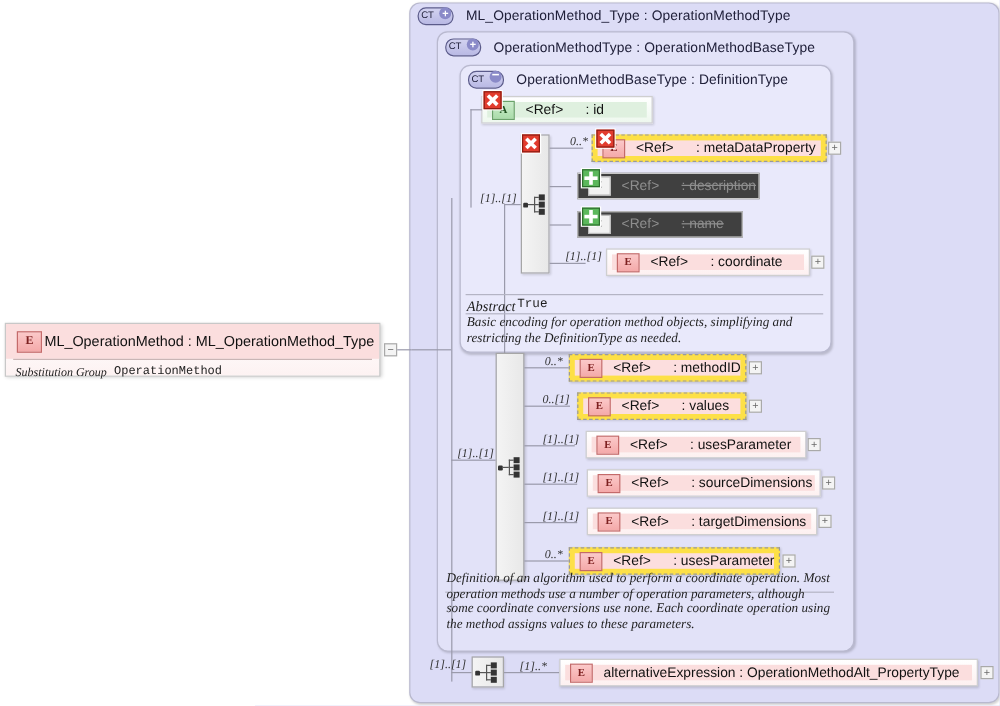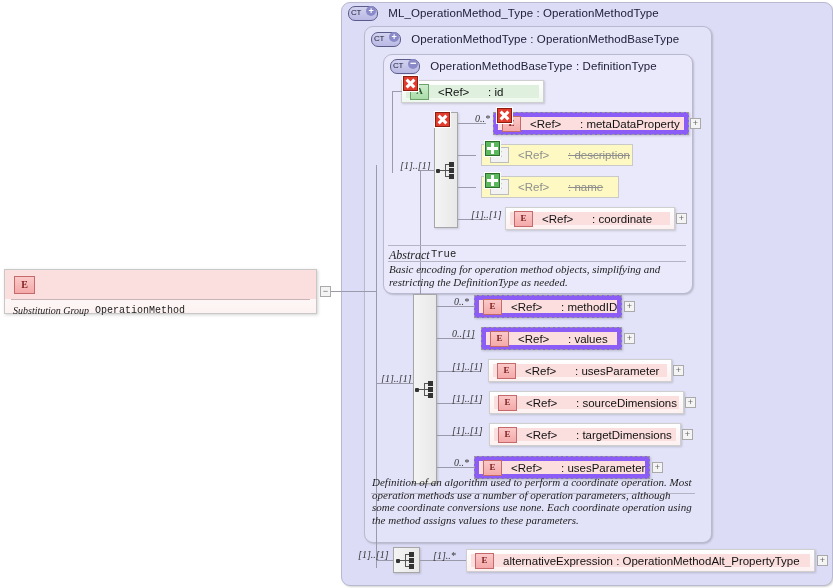"<Ref> : metaDataProperty" .node.opt { background: #8b5cf6 -> #fde047 }
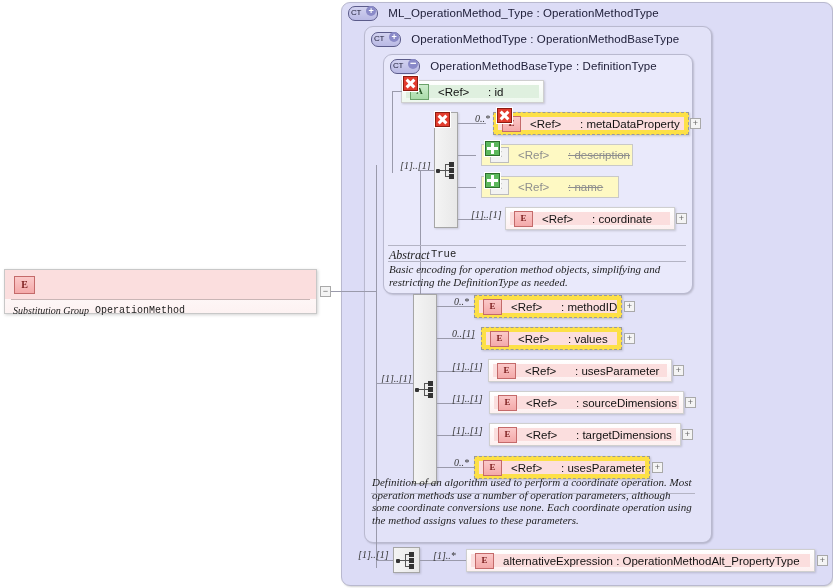"<Ref> : description" .node.ghost { background: #fef9c3 -> #404040 }
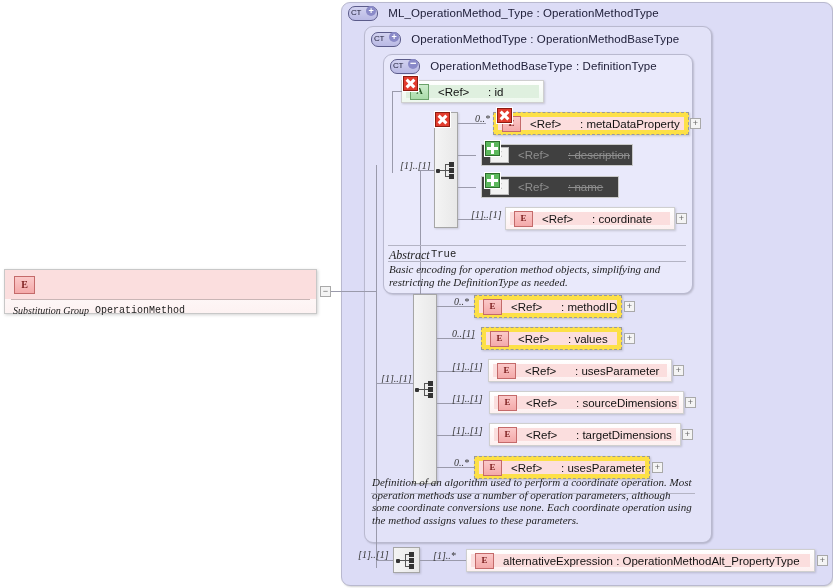"ML_OperationMethod :" div.ttl { html: none -> <div>ML_OperationMethod : ML_OperationMethod_Type</div> }
